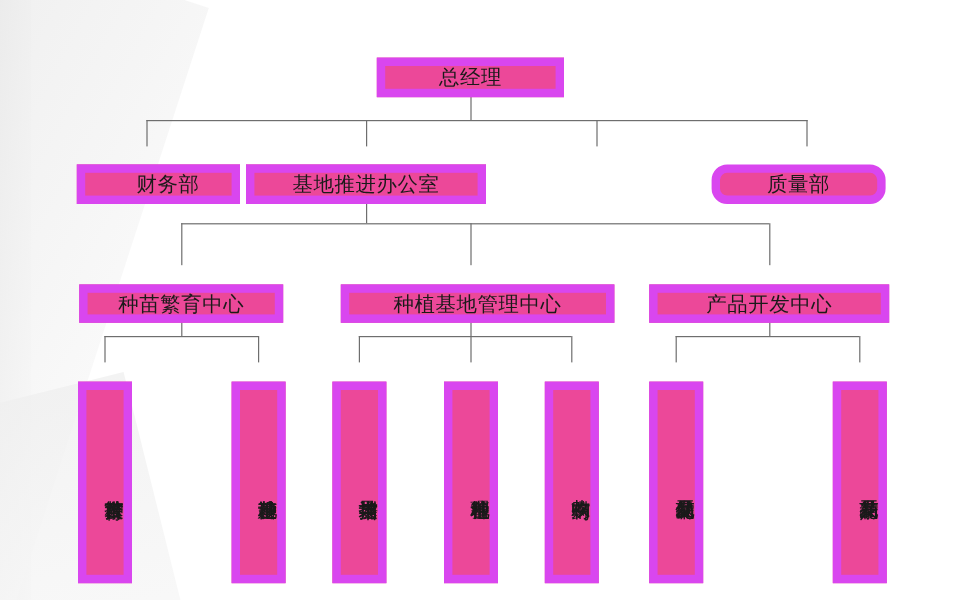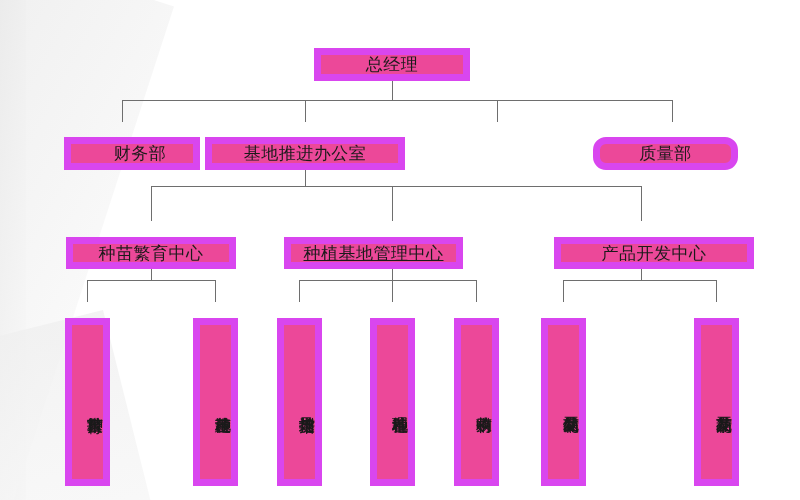"种植基地管理中心" div.box { text-decoration: underline -> none; width: 179px -> 228px }
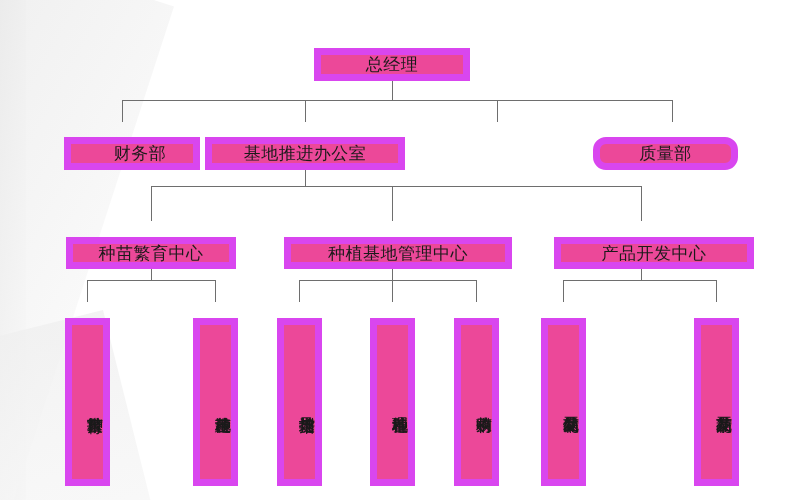"产品开发中心" div.box { left: 554px -> 541px }
